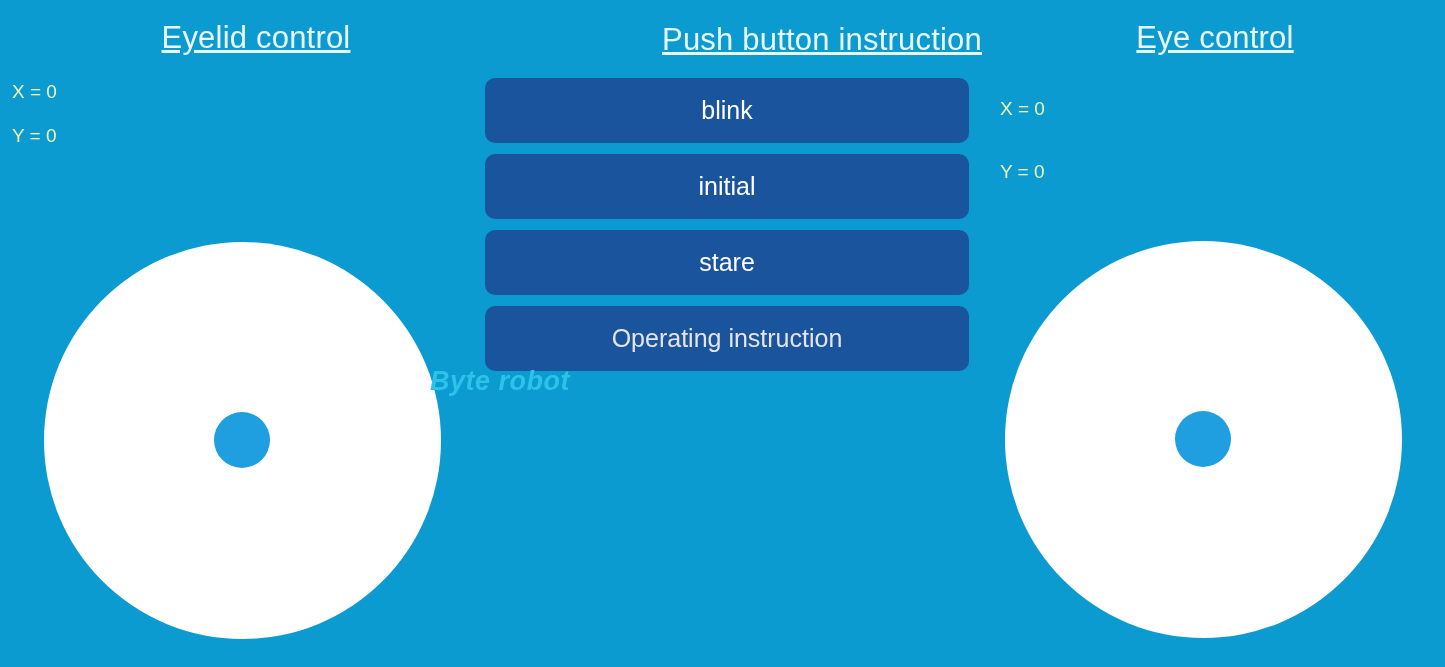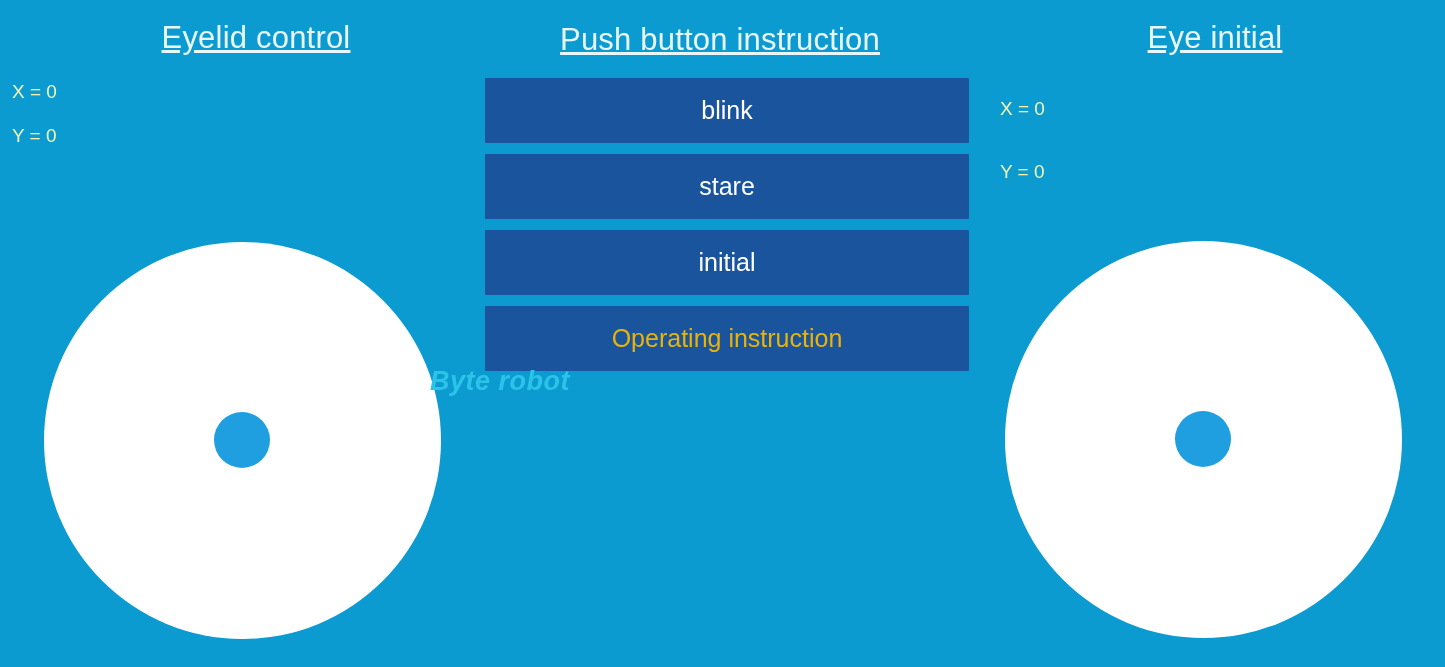"Push button instruction" #title-push { text-align: none -> center }
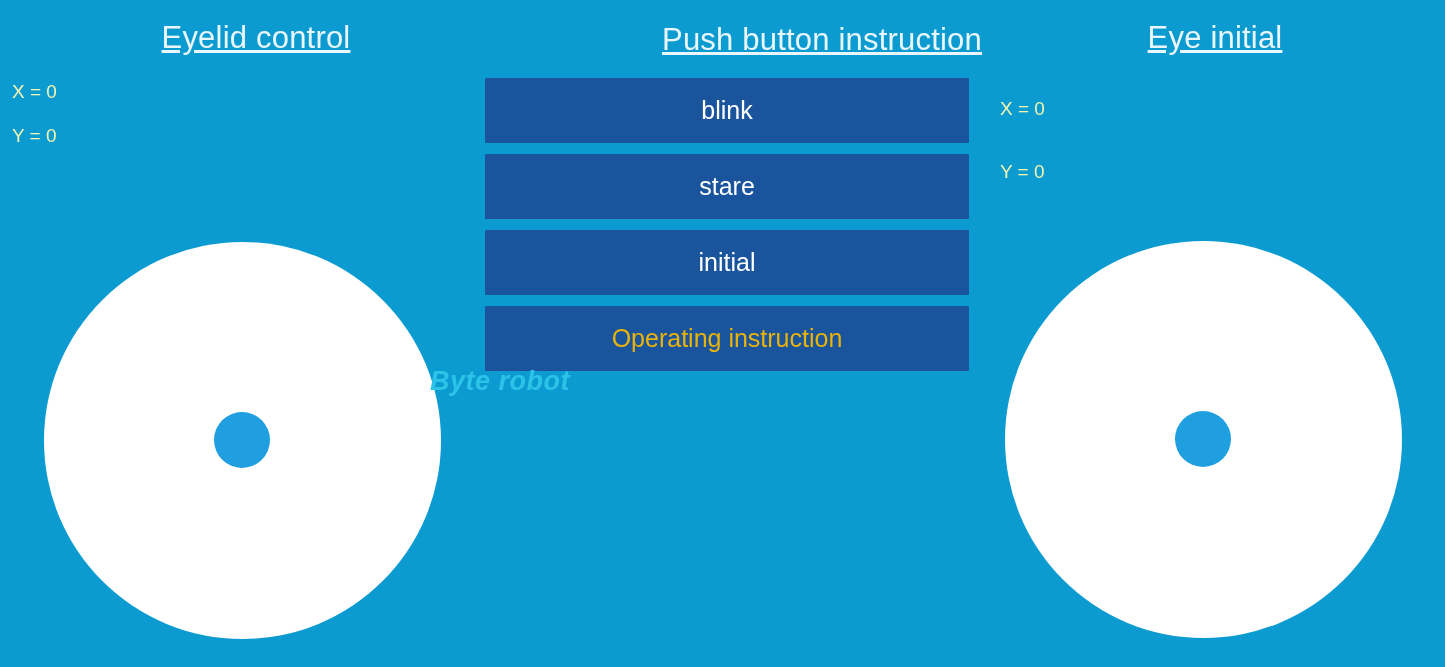"Eye initial" div.panel-title { text: initial -> control }
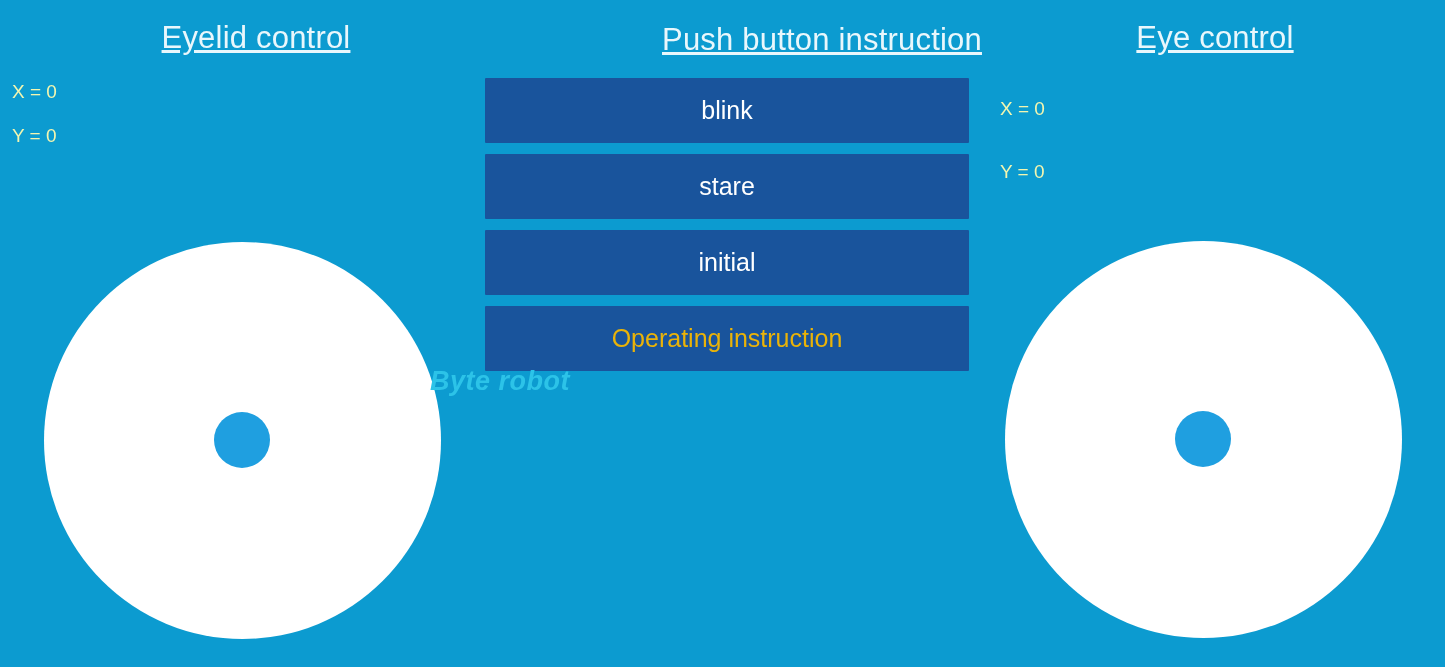"blink" .push-button { border-radius: 1px -> 10px }
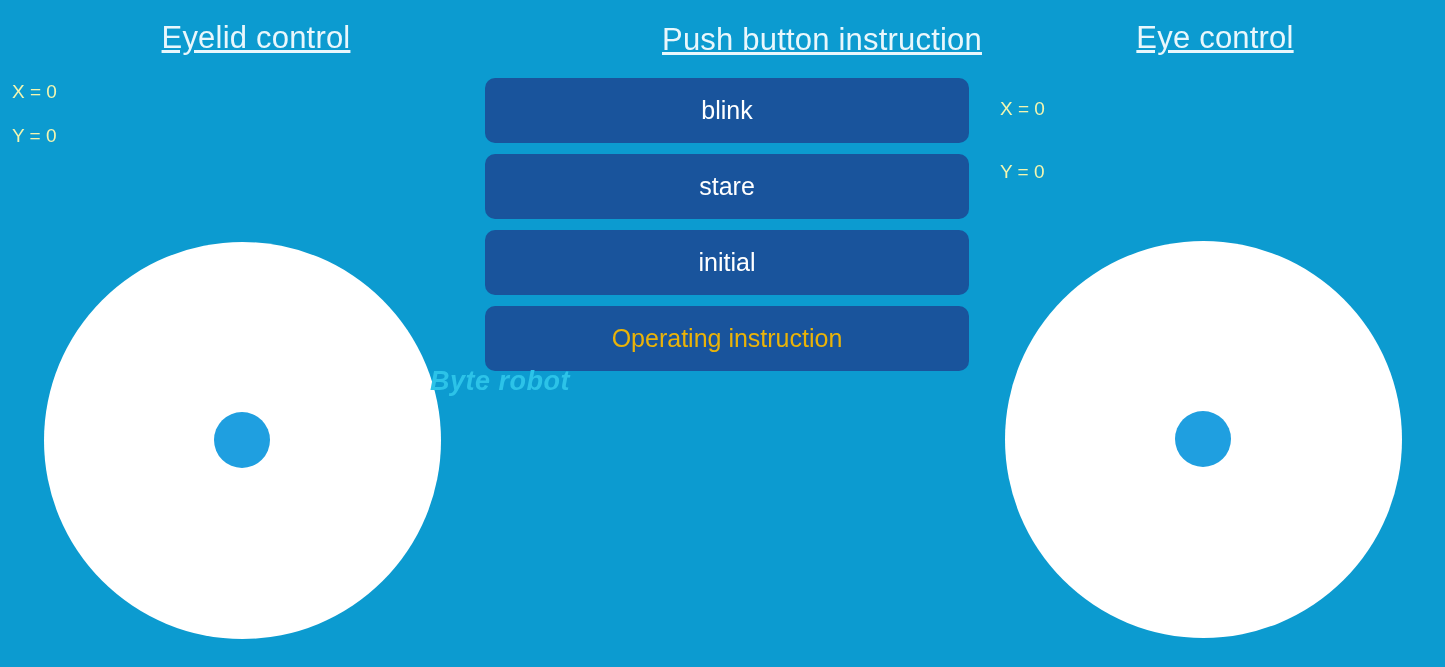"stare" button.push-button { order: before "initial" -> after "initial" }
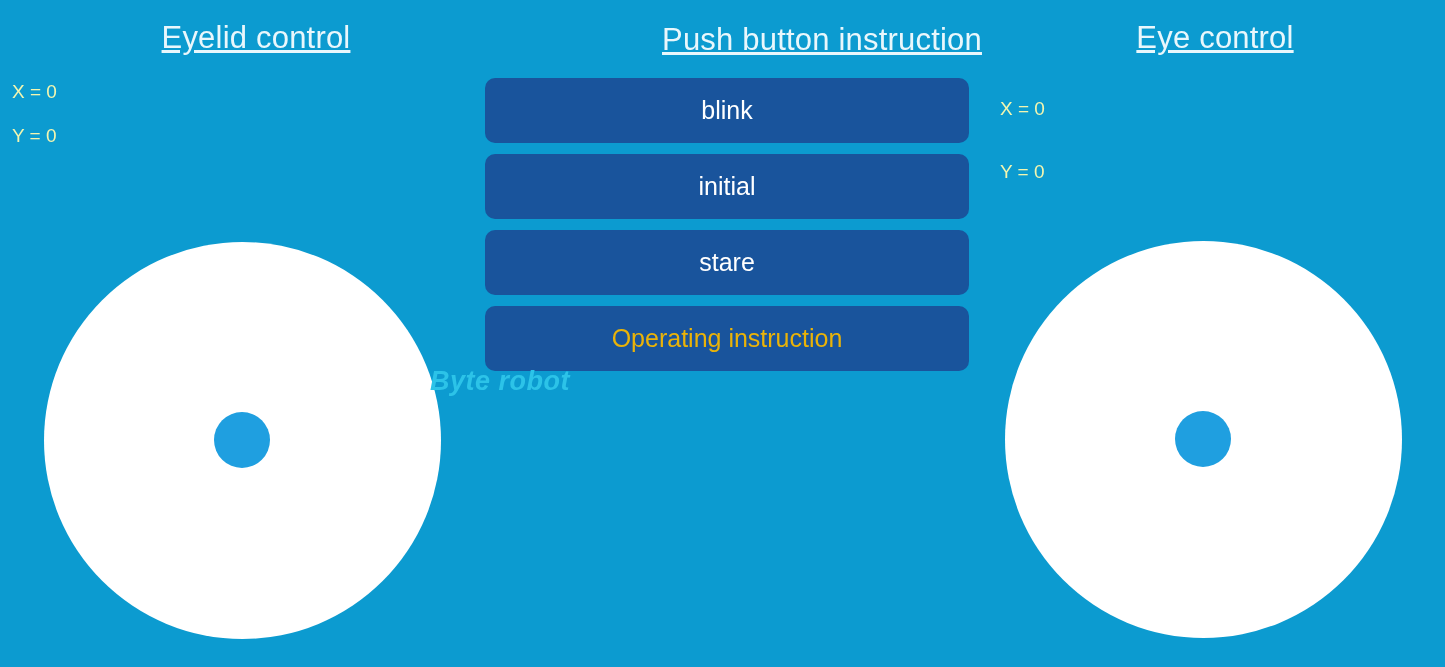"Operating instruction" .push-button.gold { color: #eab308 -> #e5e5e5 }
